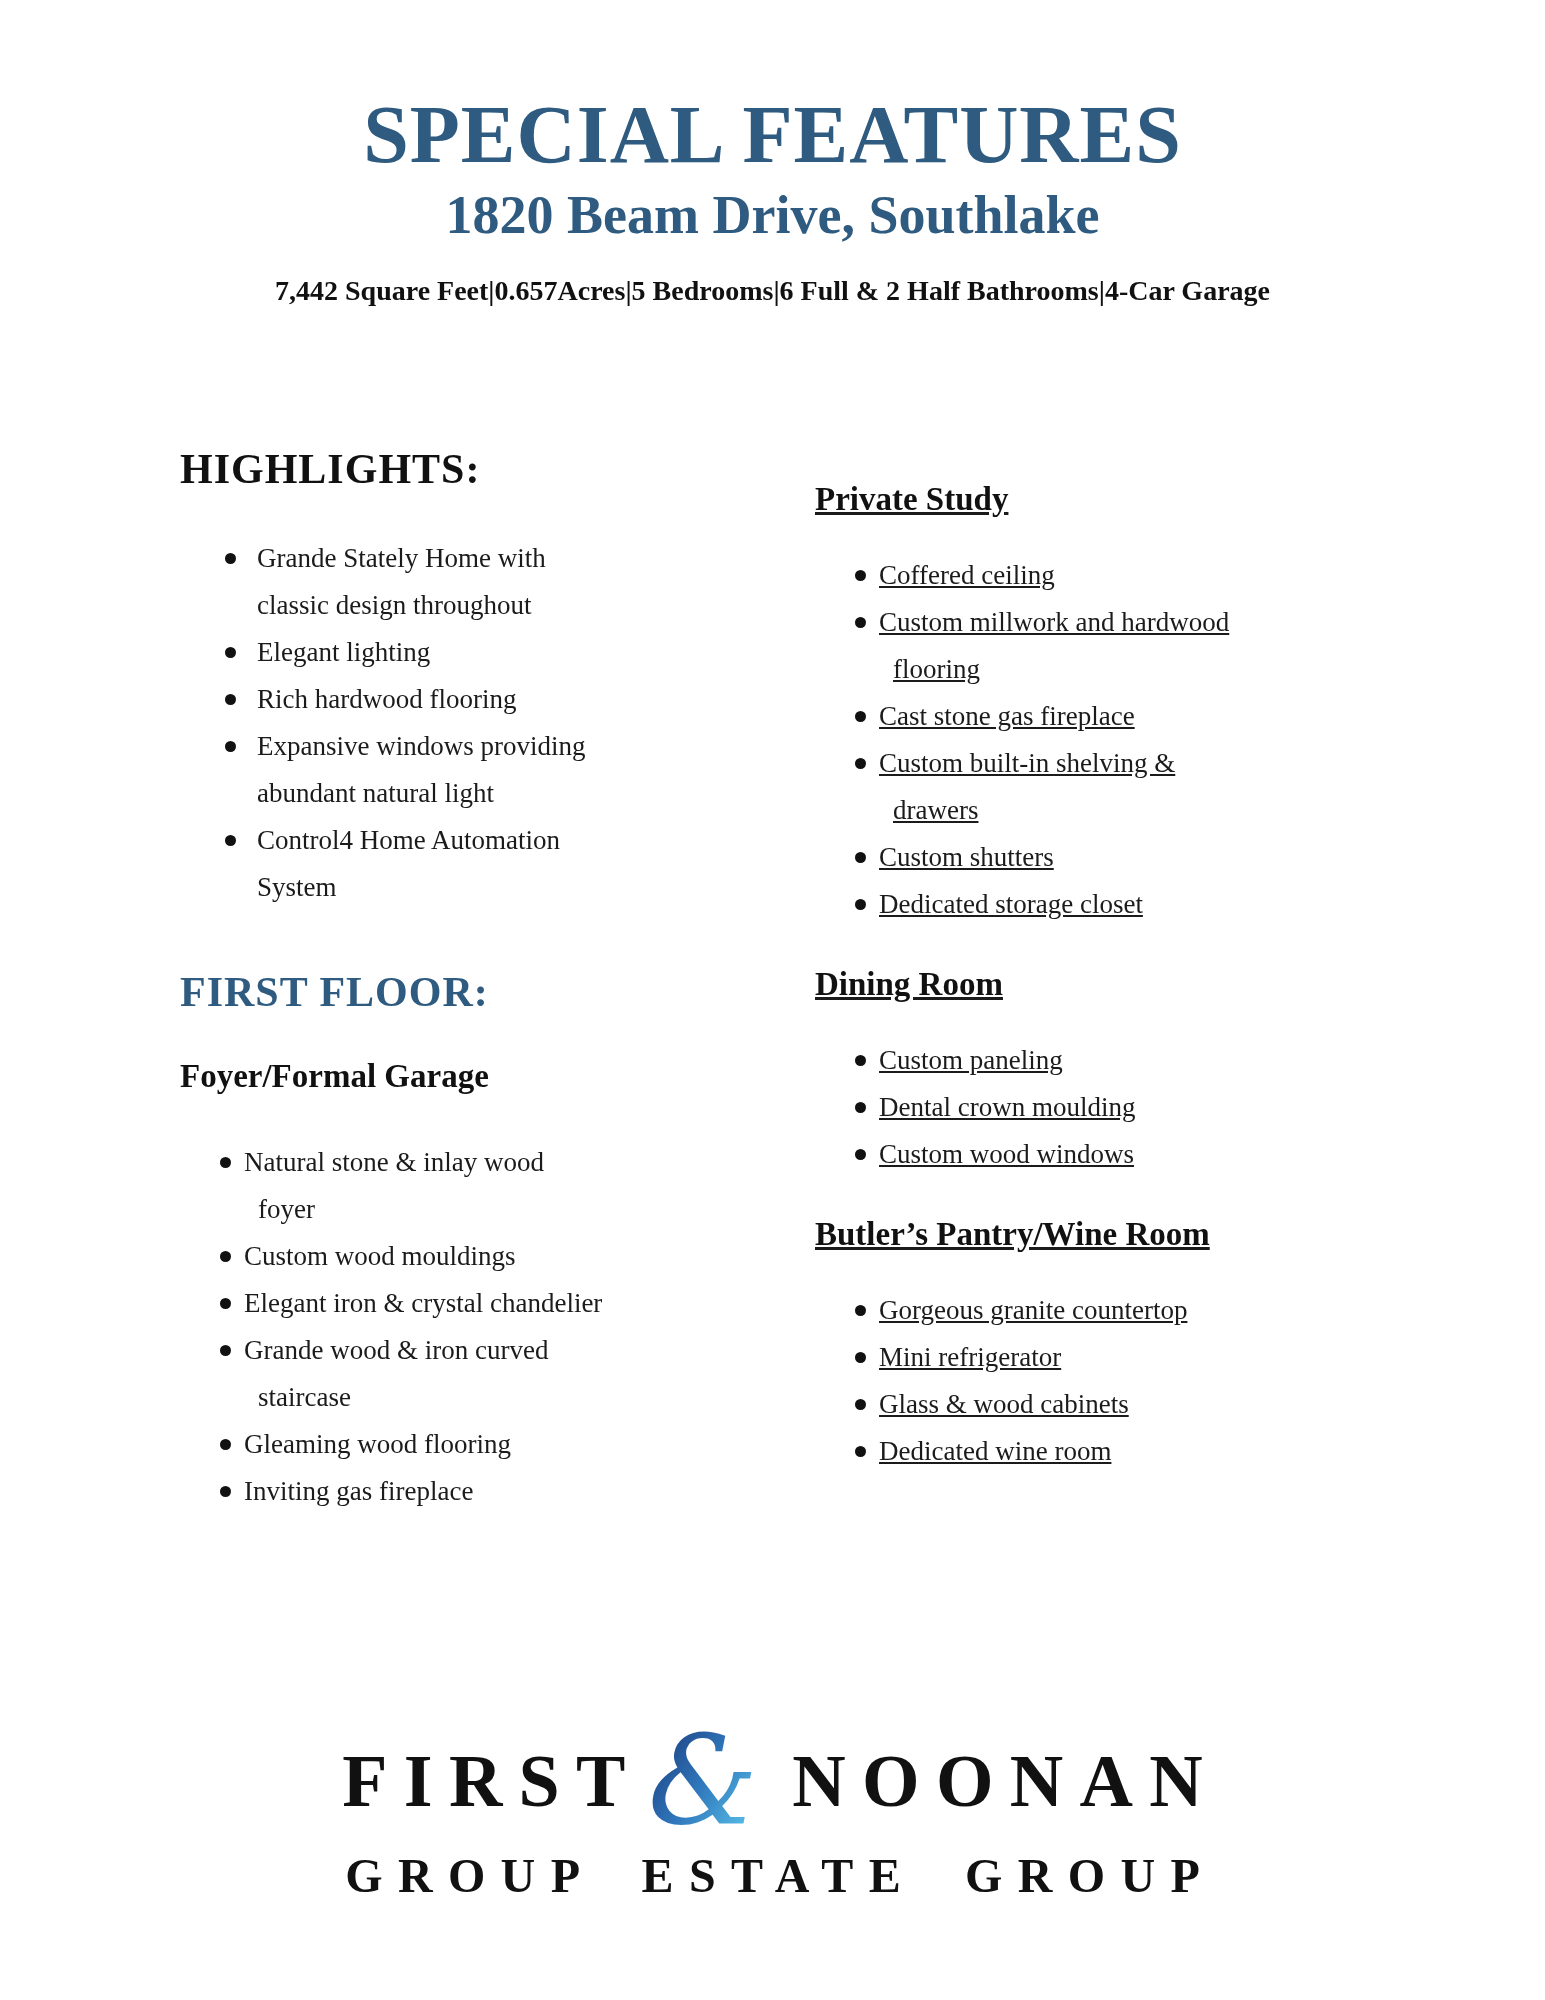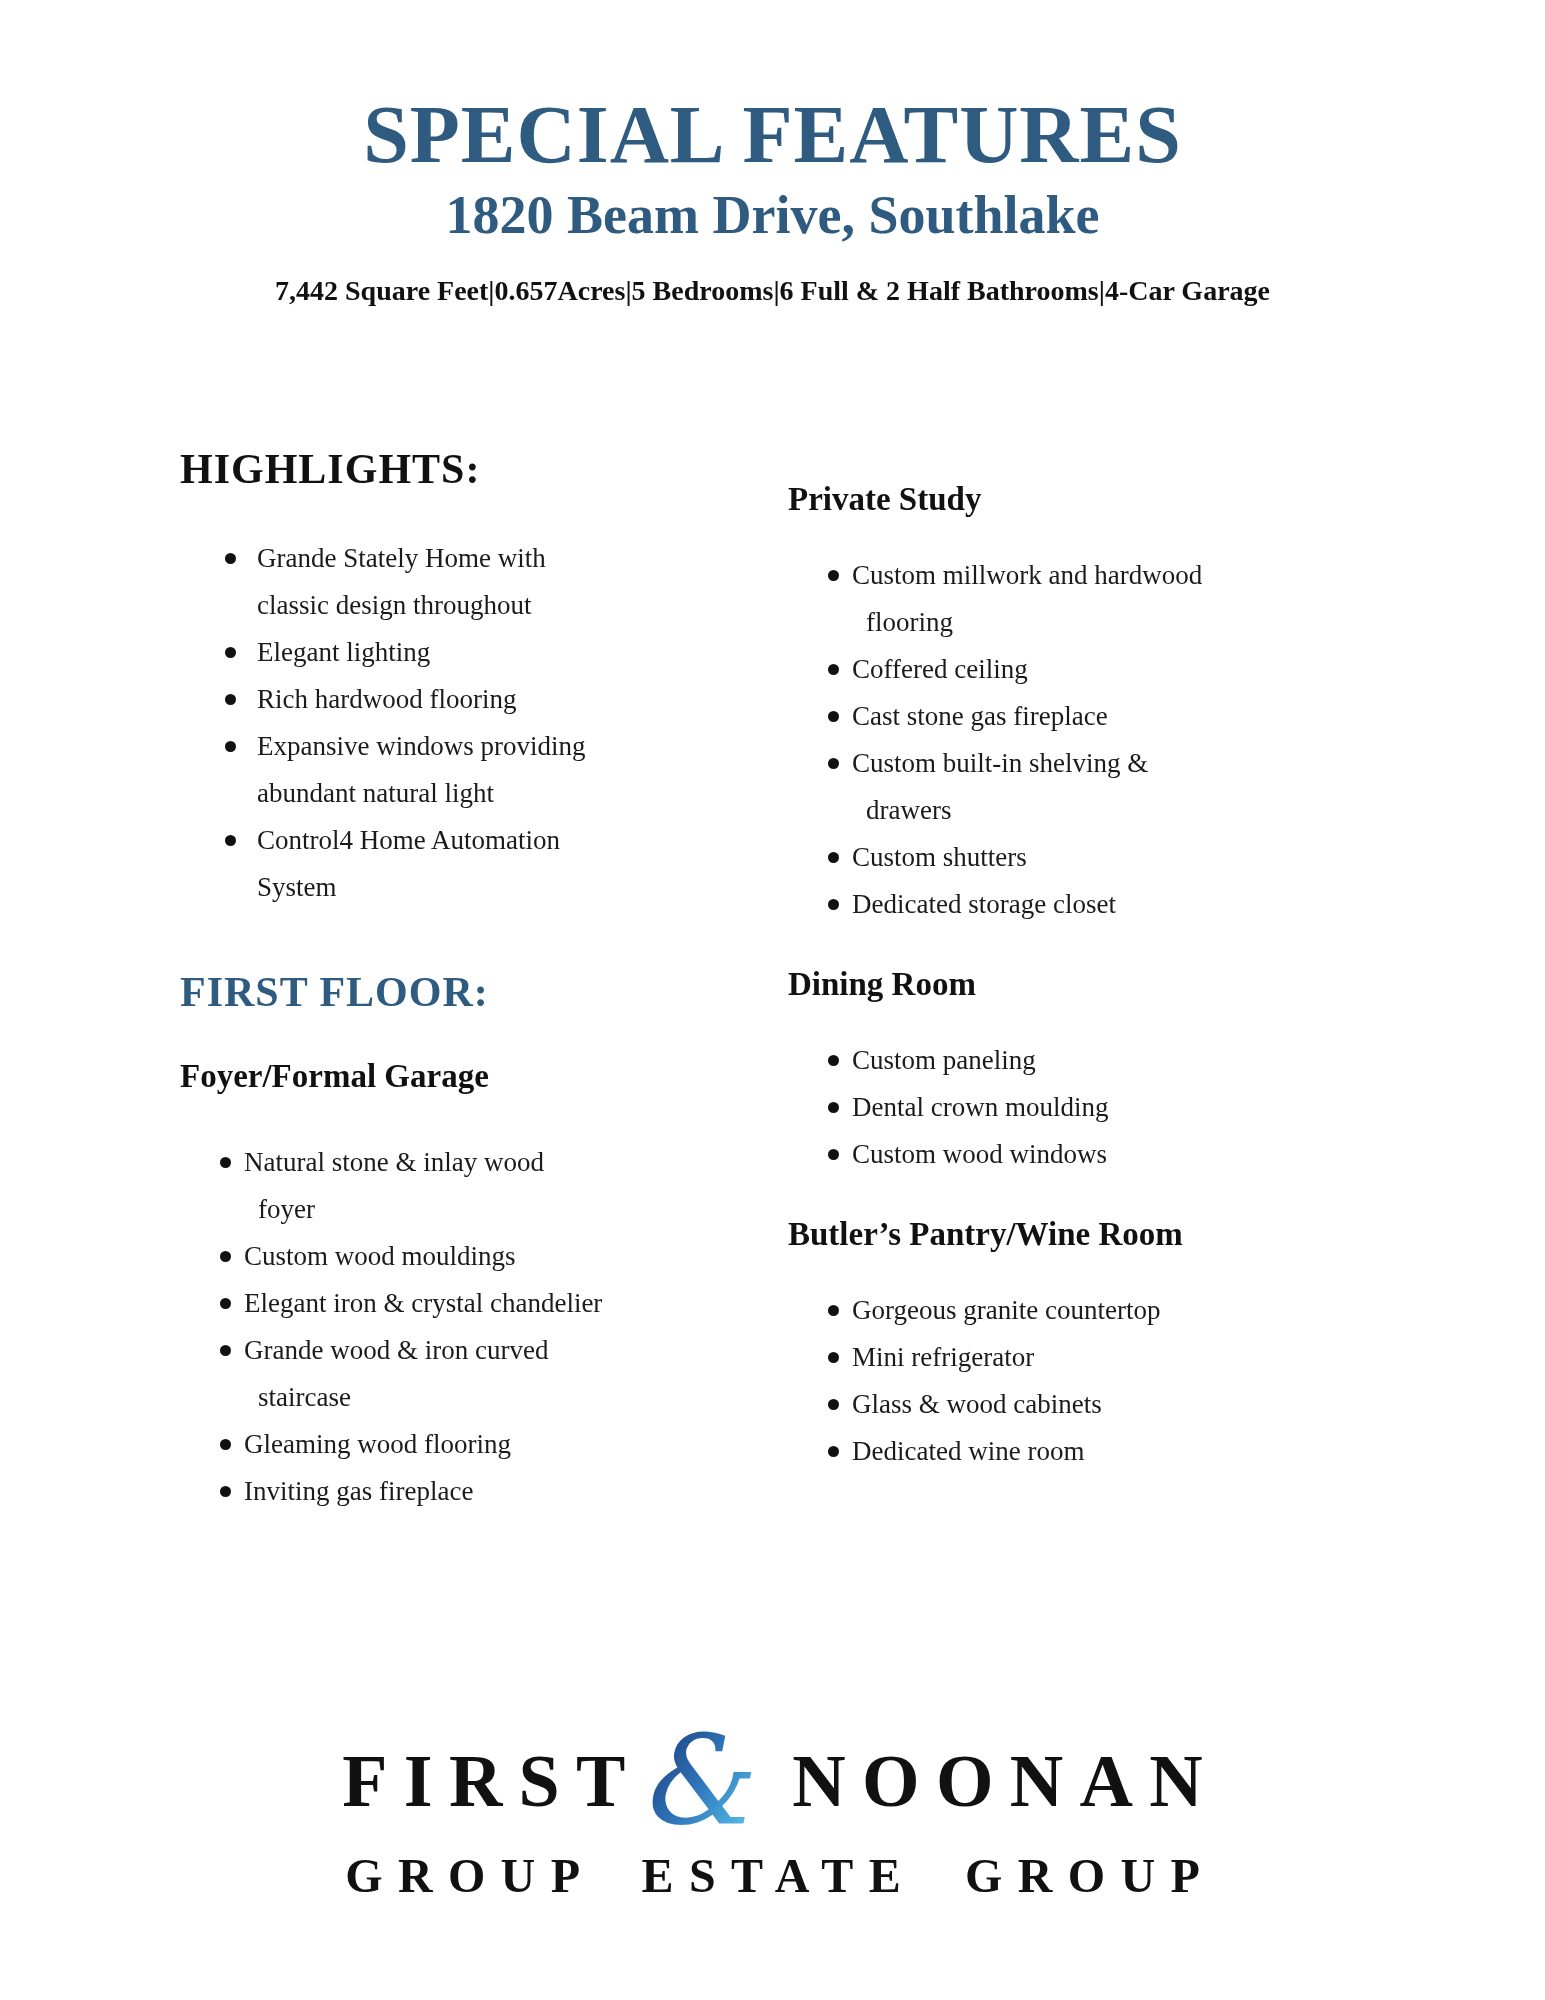"Private Study" .col-right { left: 788px -> 815px; text-decoration: none -> underline }
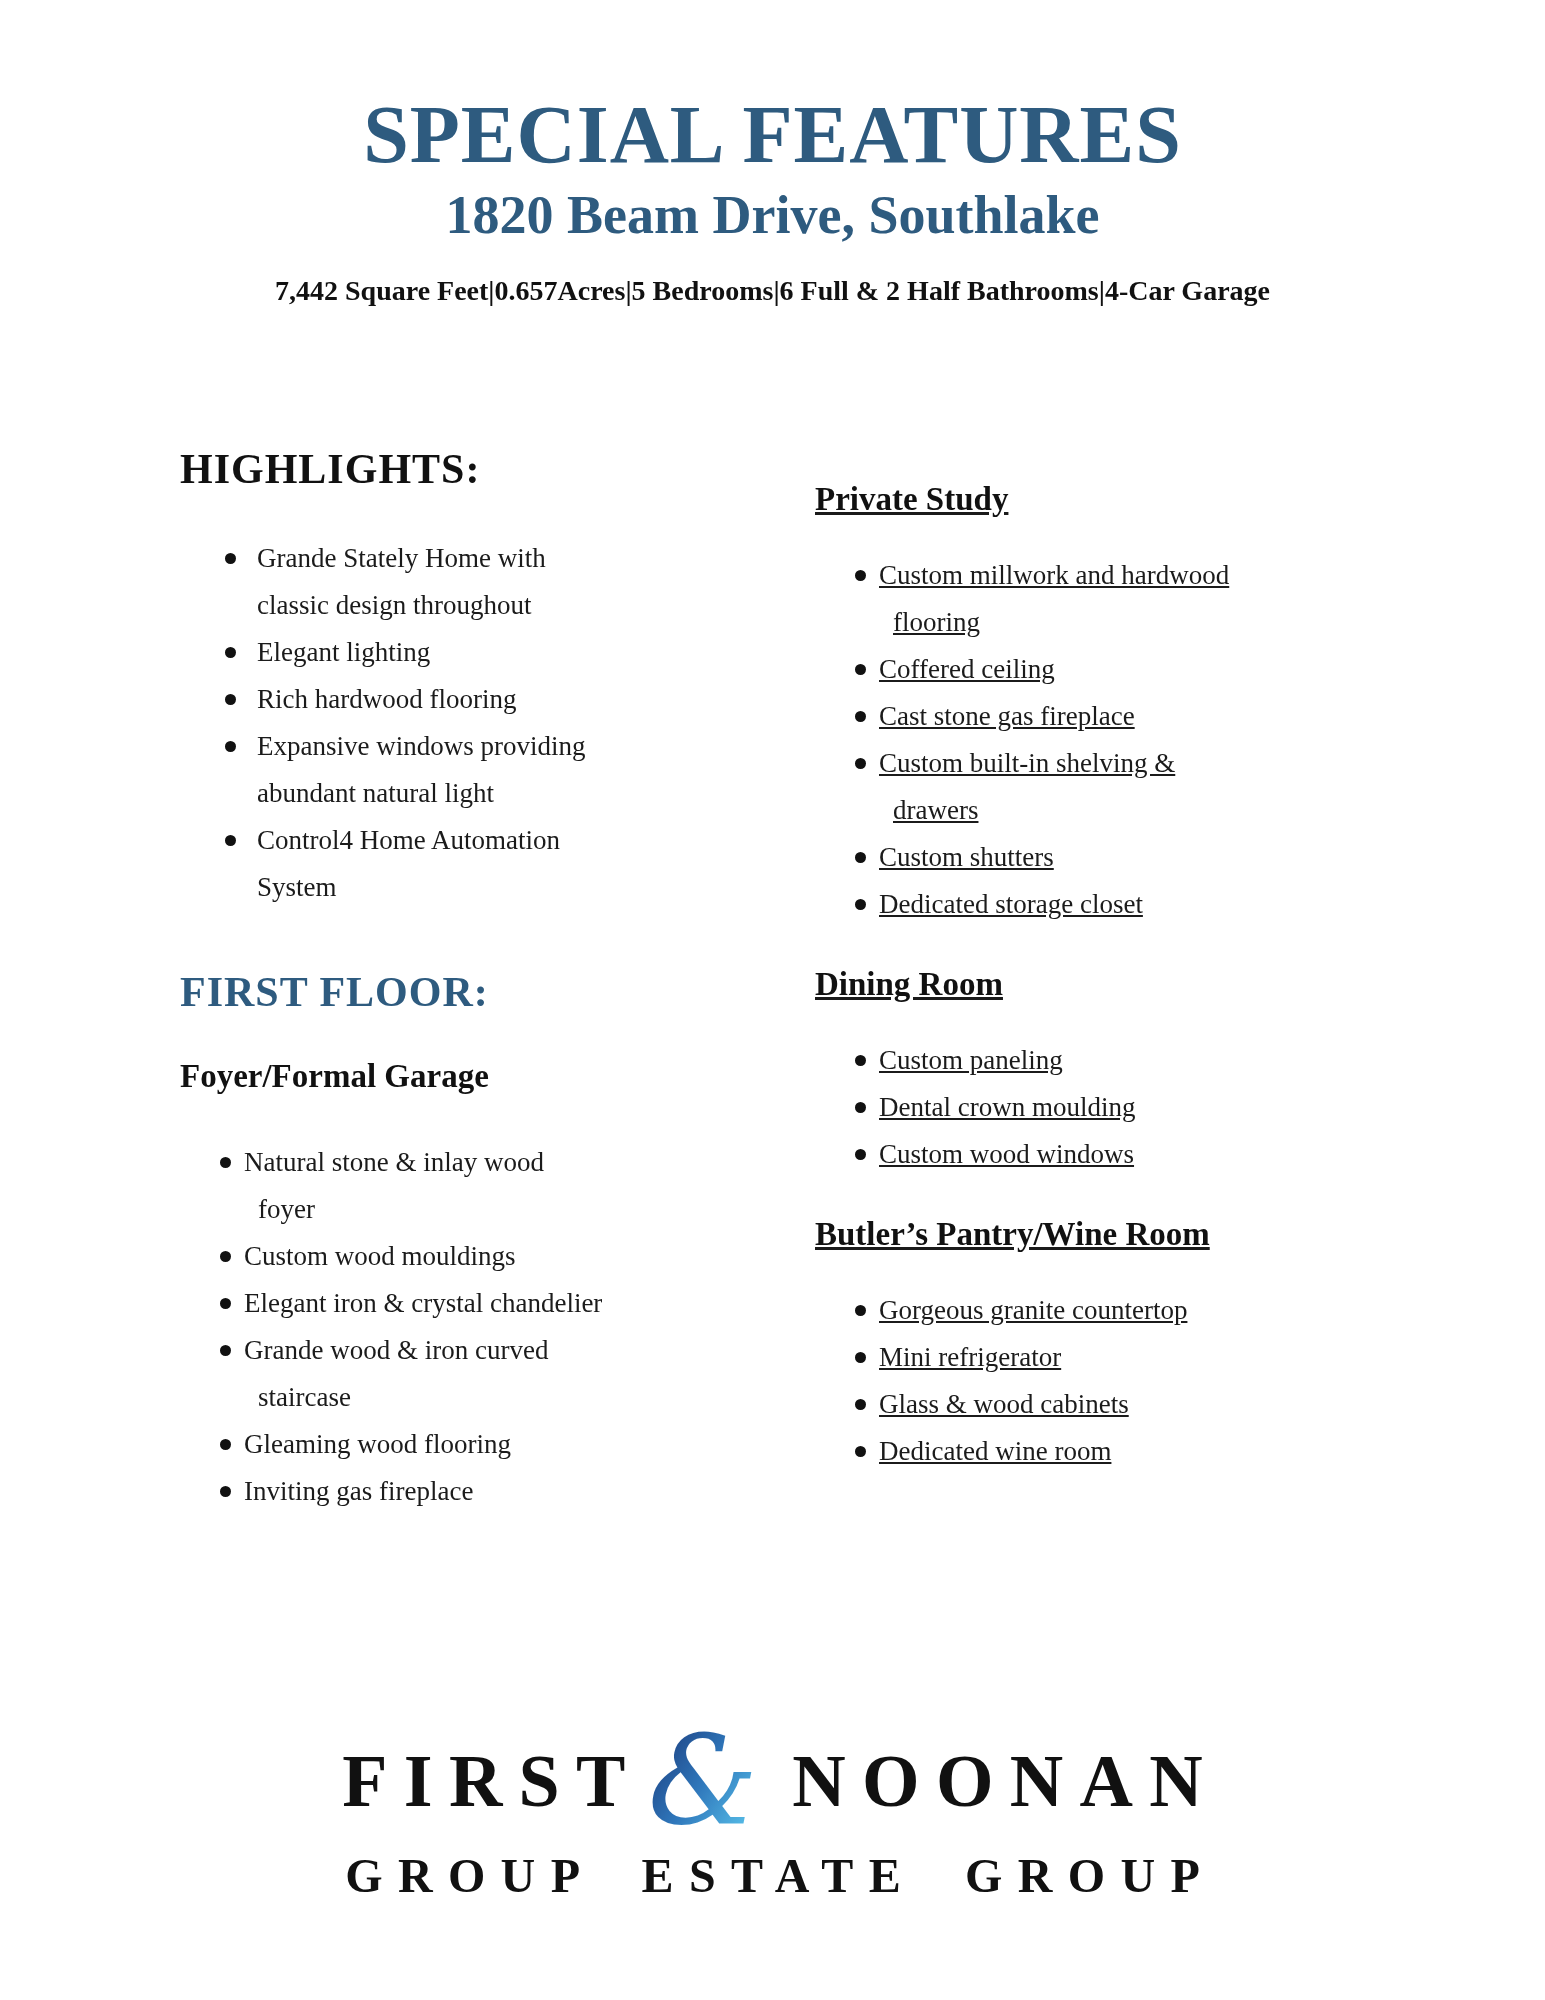"Custom millwork and hardwood" li { order: before "Coffered ceiling" -> after "Coffered ceiling" }
